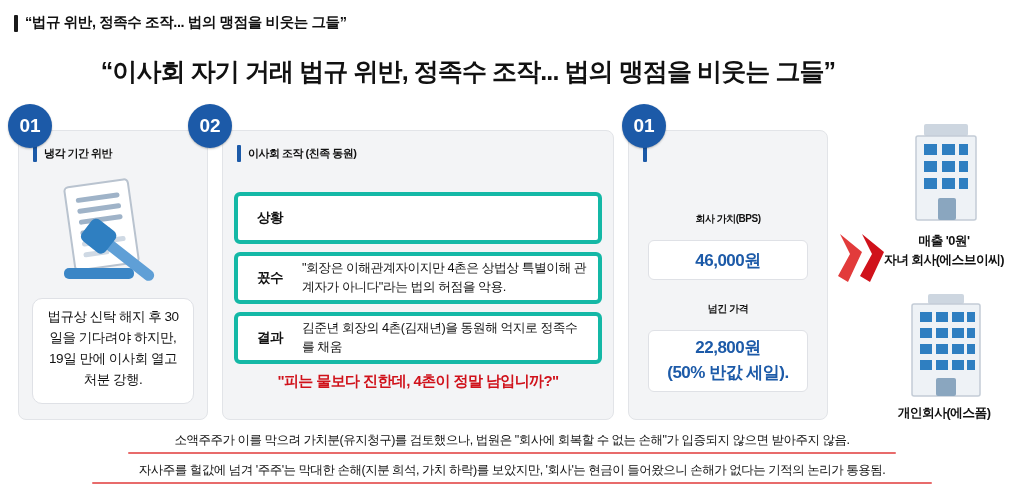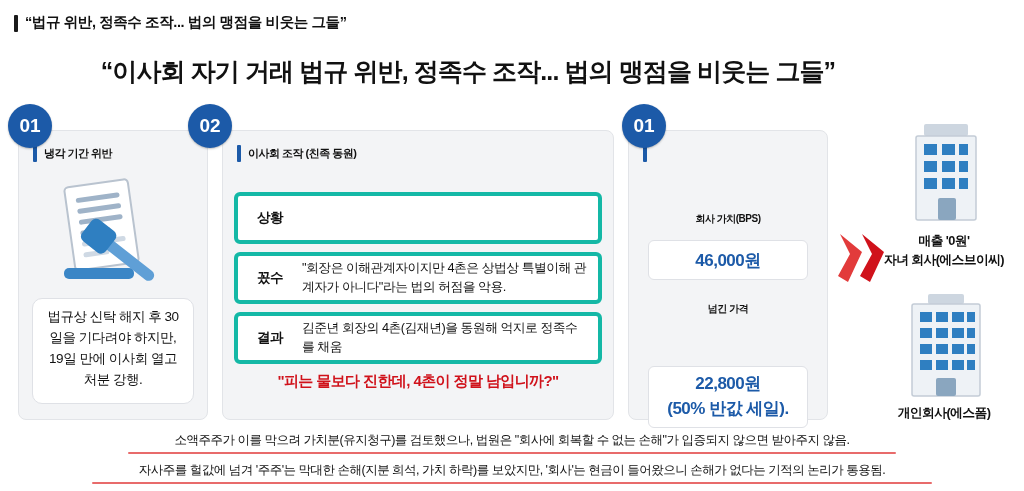"22,800원" #val-box-1 { margin-top: 36px -> none }
